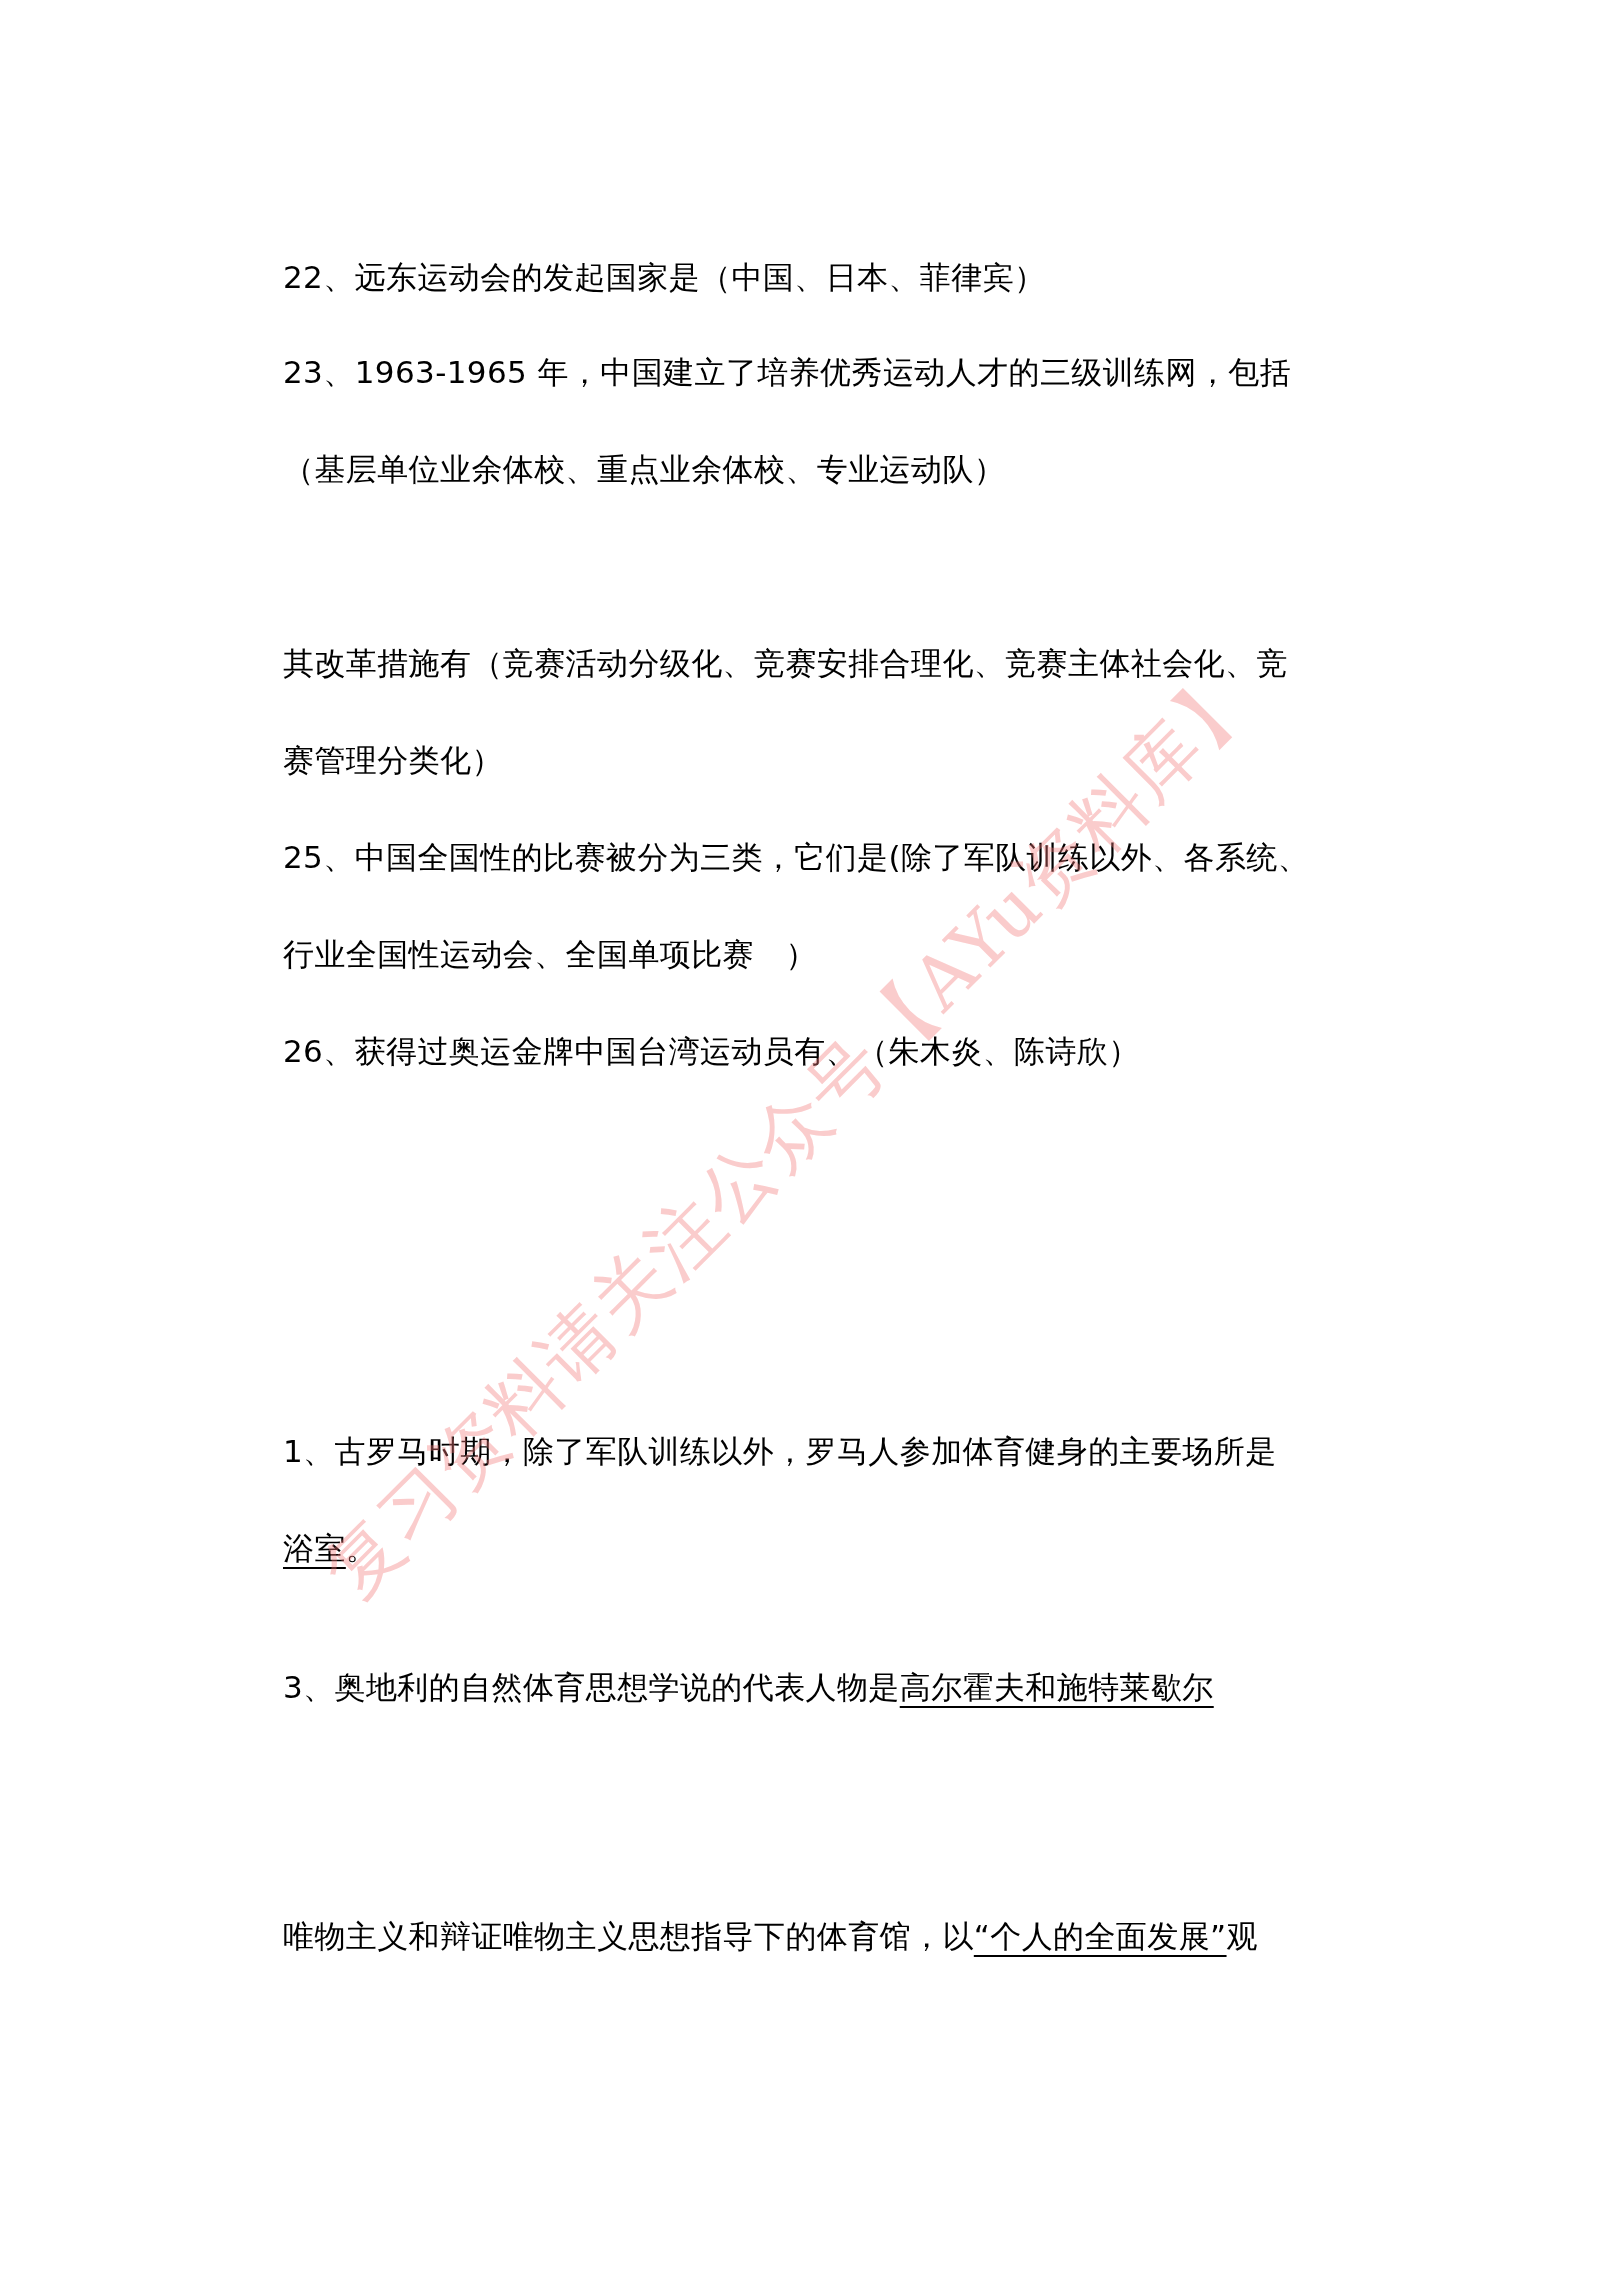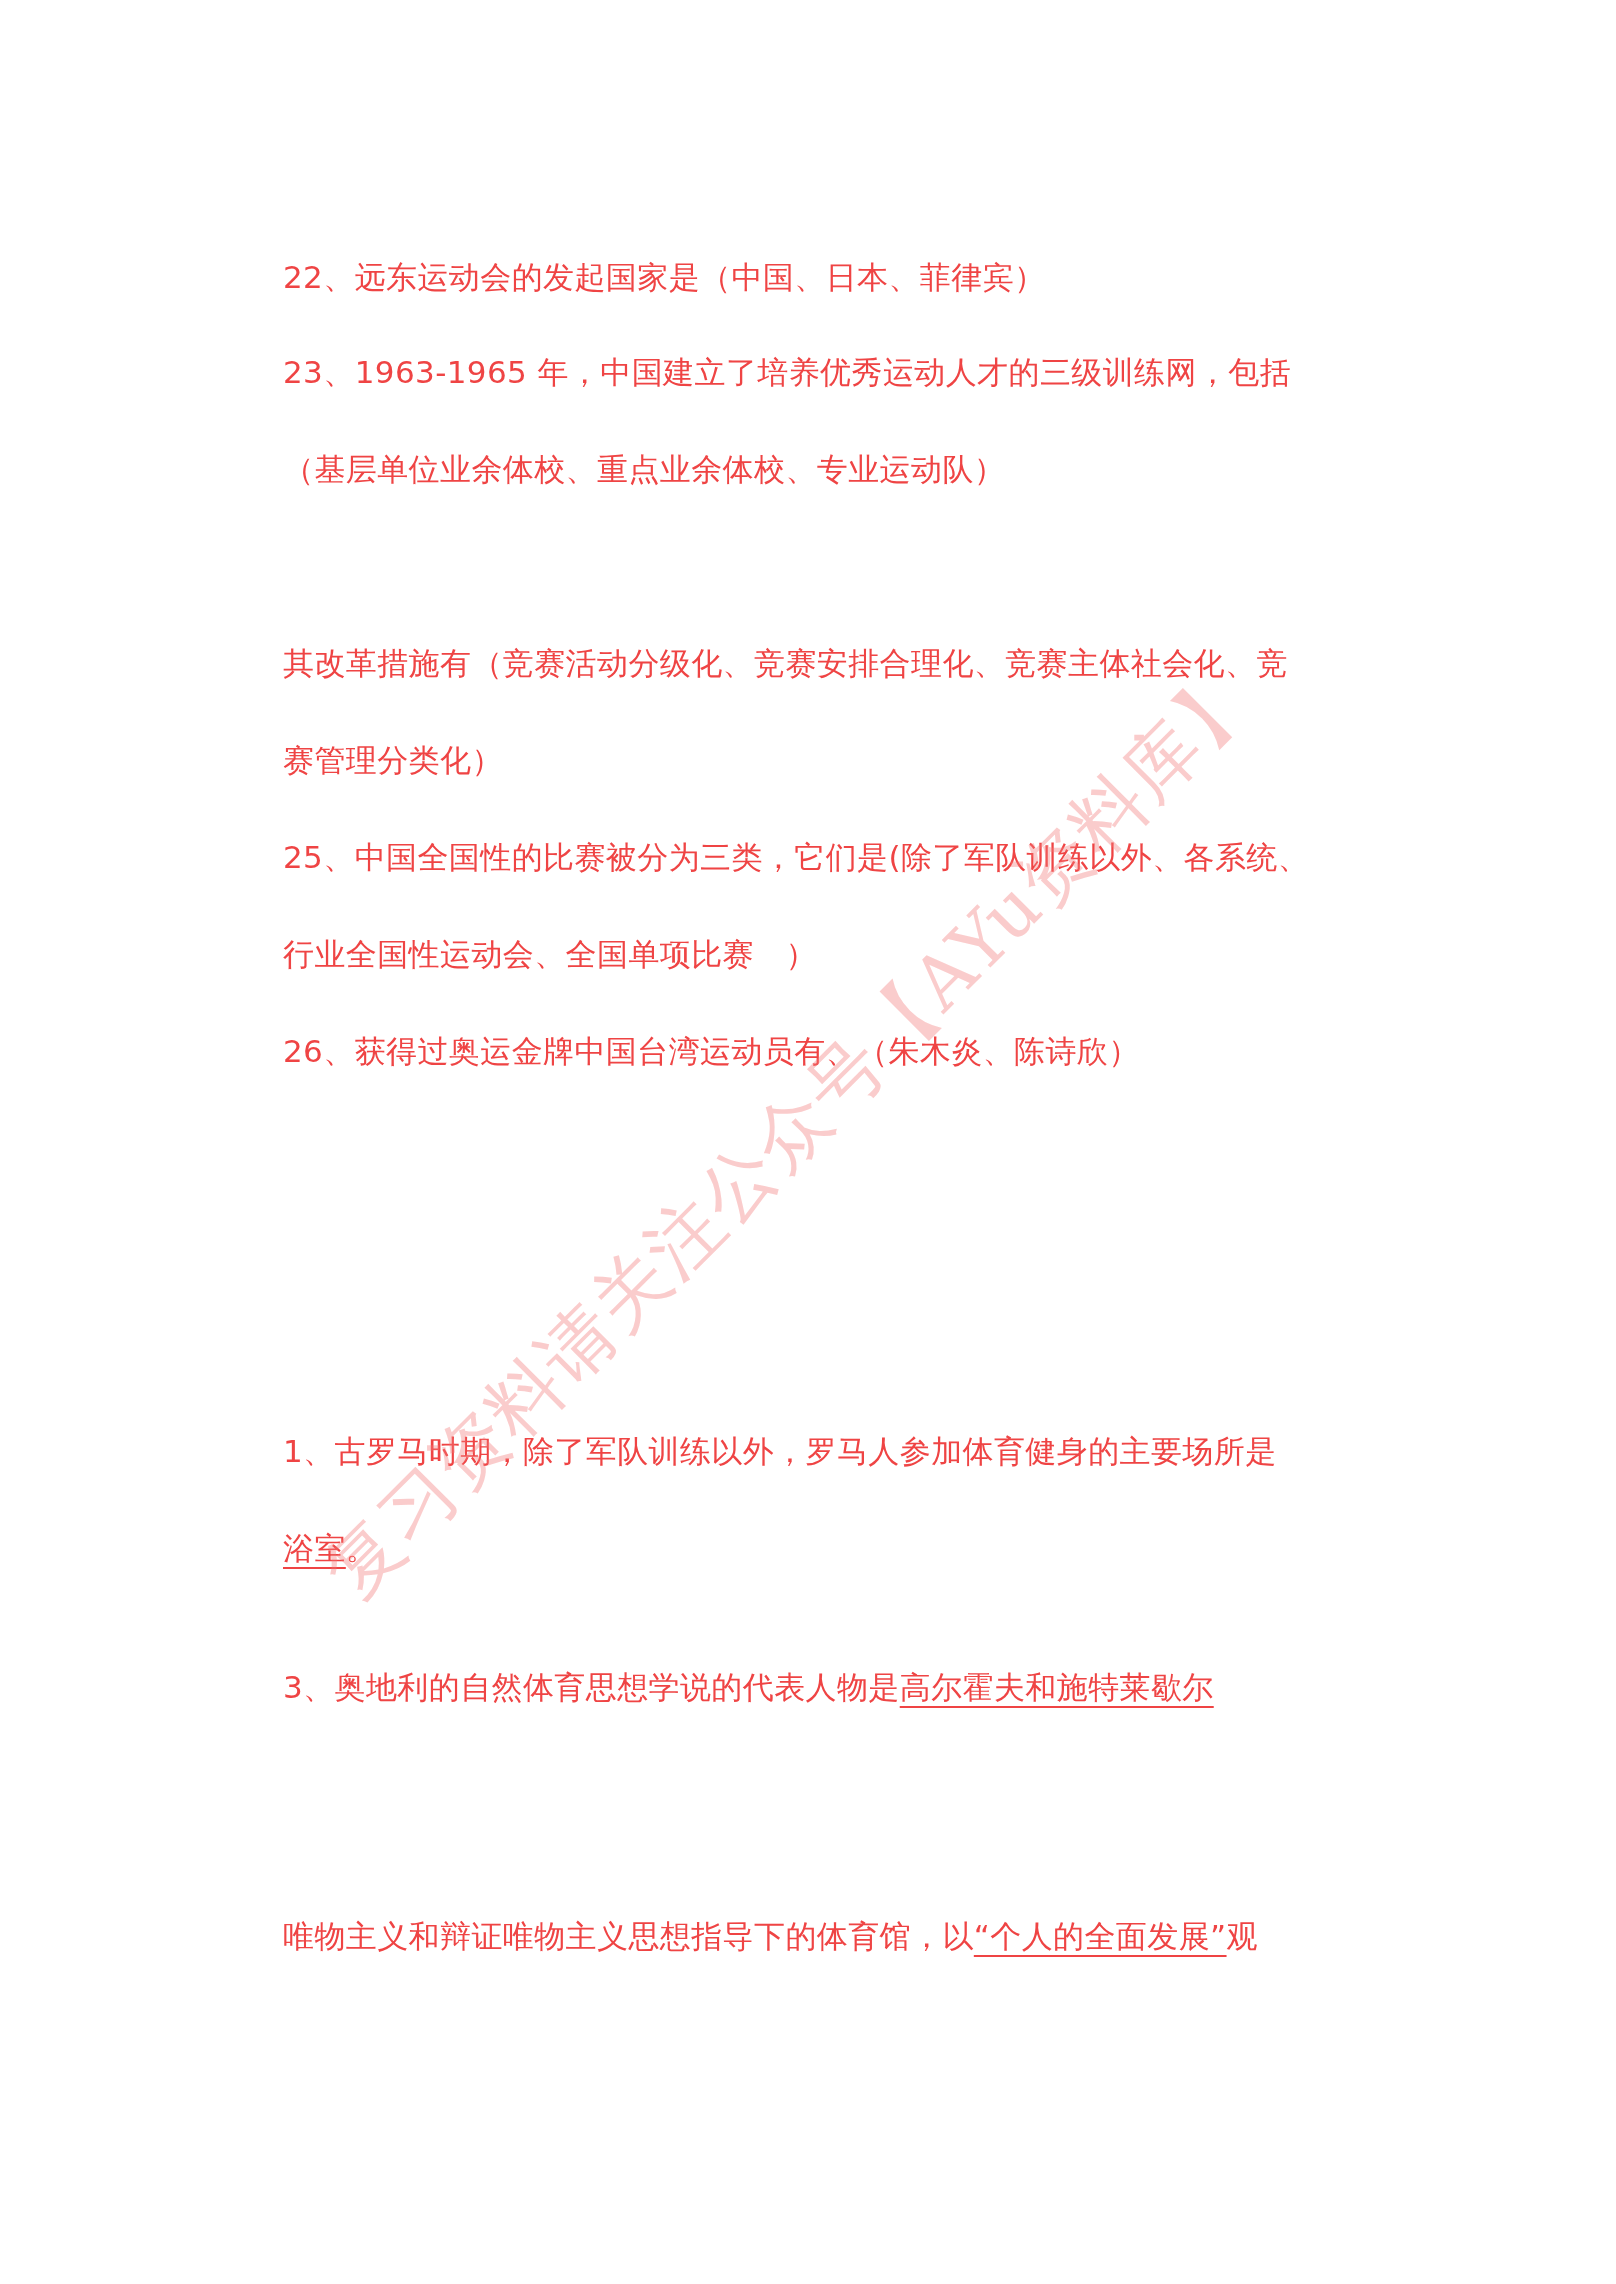"22、远东运动会的发起国家是（中国、日本、菲律宾）" .line { color: #ef4444 -> #000000 }
